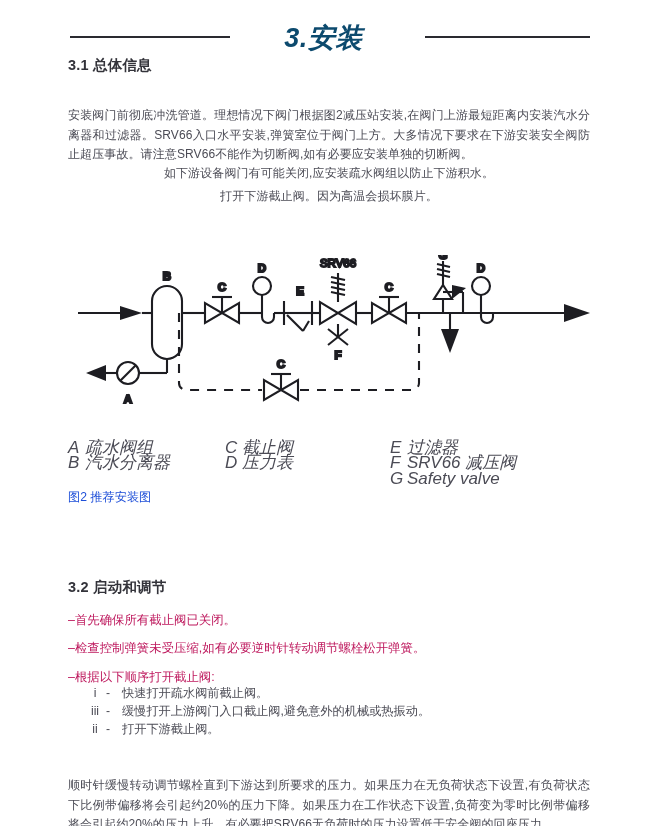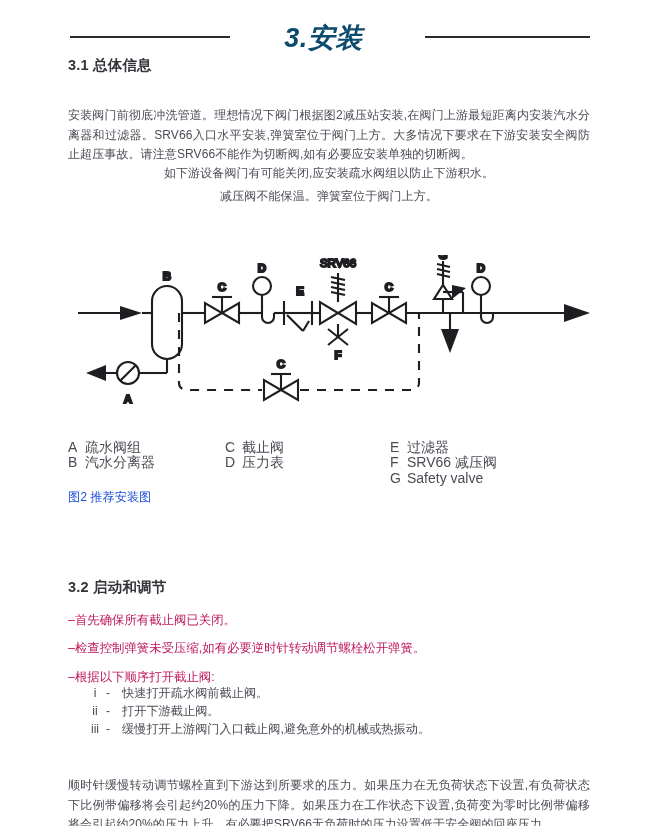"减压阀不能保温。弹簧室位于阀门上方。" div.para { text: 减压阀不能保温。弹簧室位于阀门上方 -> 打开下游截止阀。因为高温会损坏膜片 }
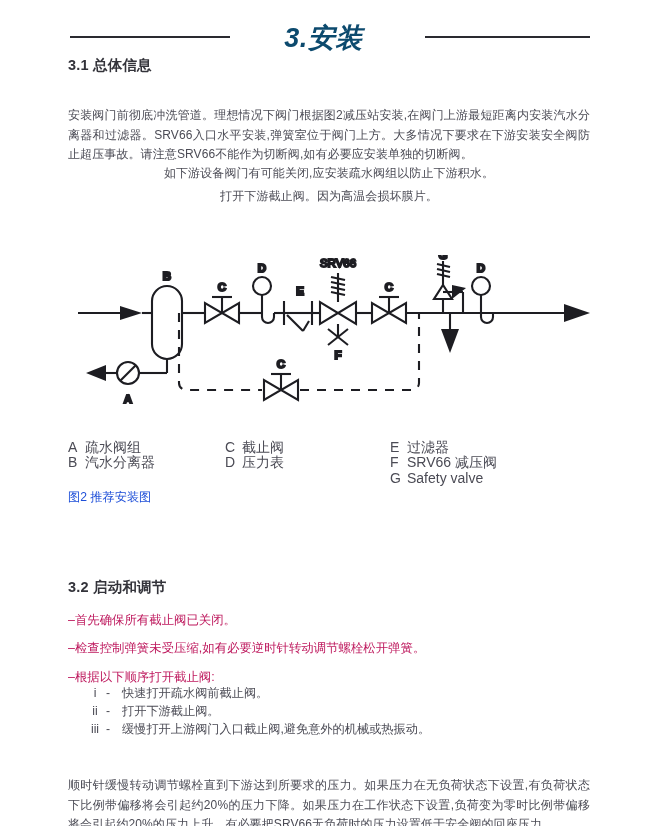"A 疏水阀组" .legend { font-size: 14px -> 17px; font-style: none -> italic }
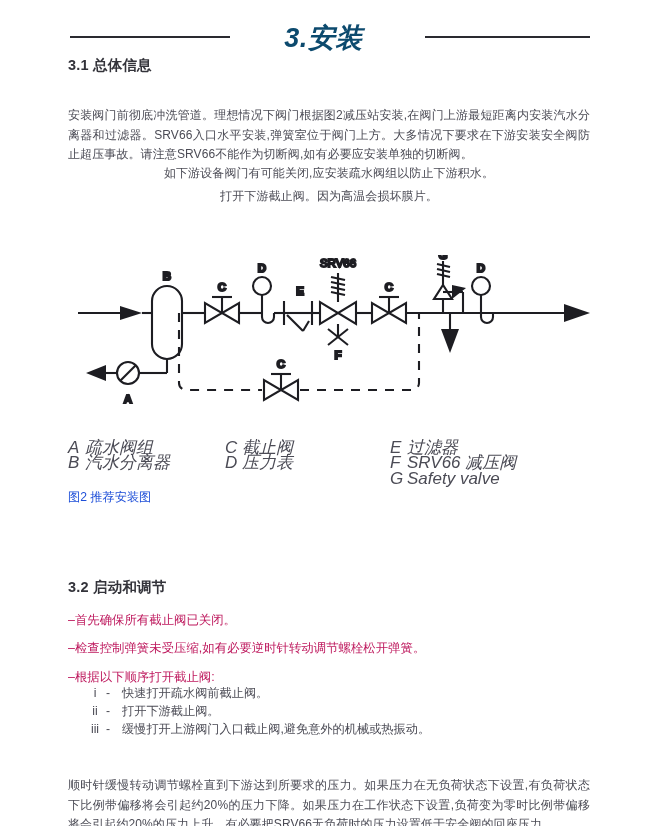"ii - 打开下游截止阀。" div.roman-row { order: before "iii - 缓慢打开上游阀门入口截止阀,避免意外的机械或热振动。" -> after "iii - 缓慢打开上游阀门入口截止阀,避免意外的机械或热振动。" }
